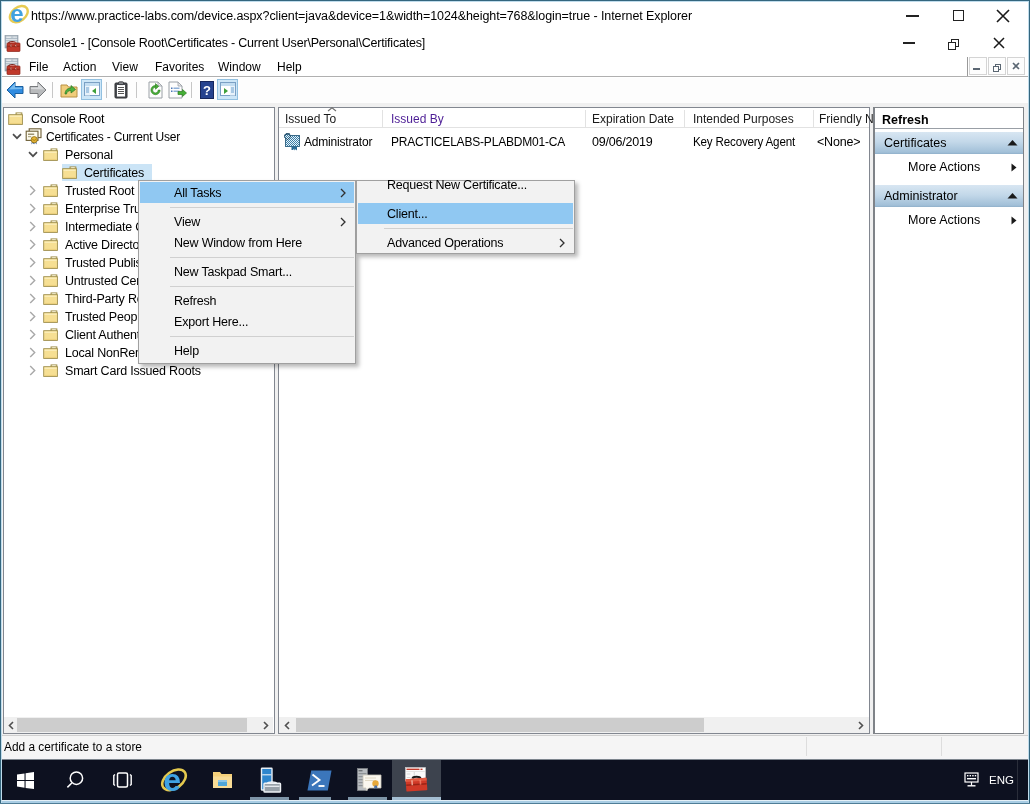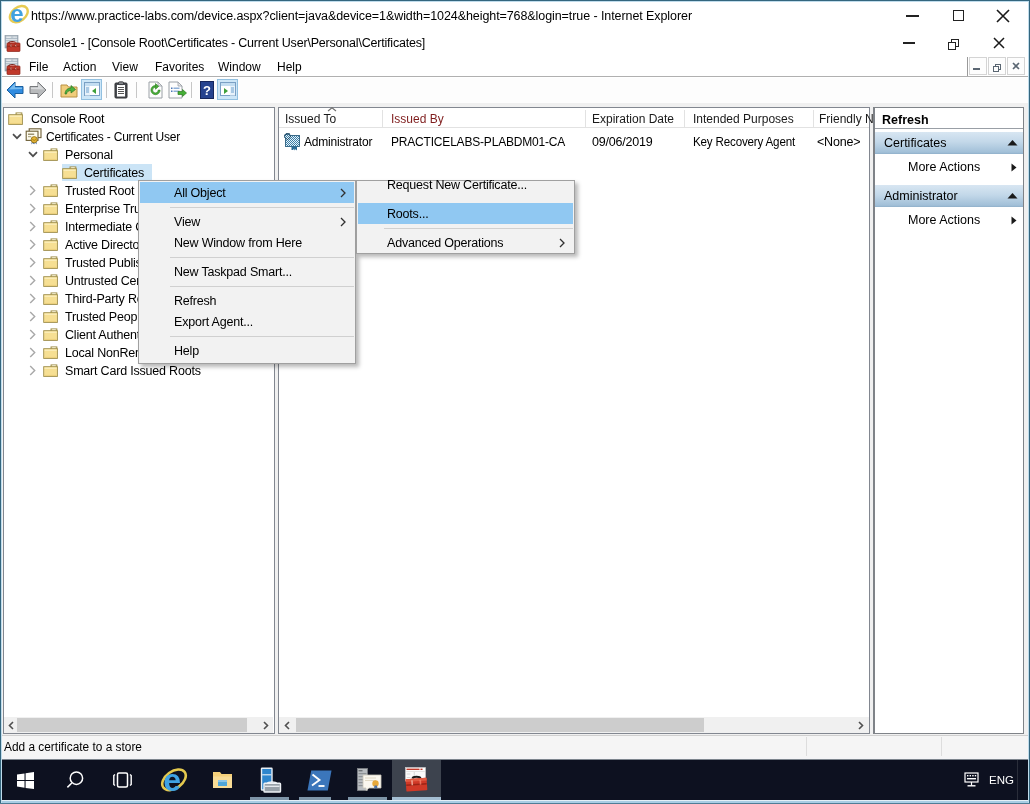"Issued By" div.txt { color: #7f1d1d -> #4c1d95 }
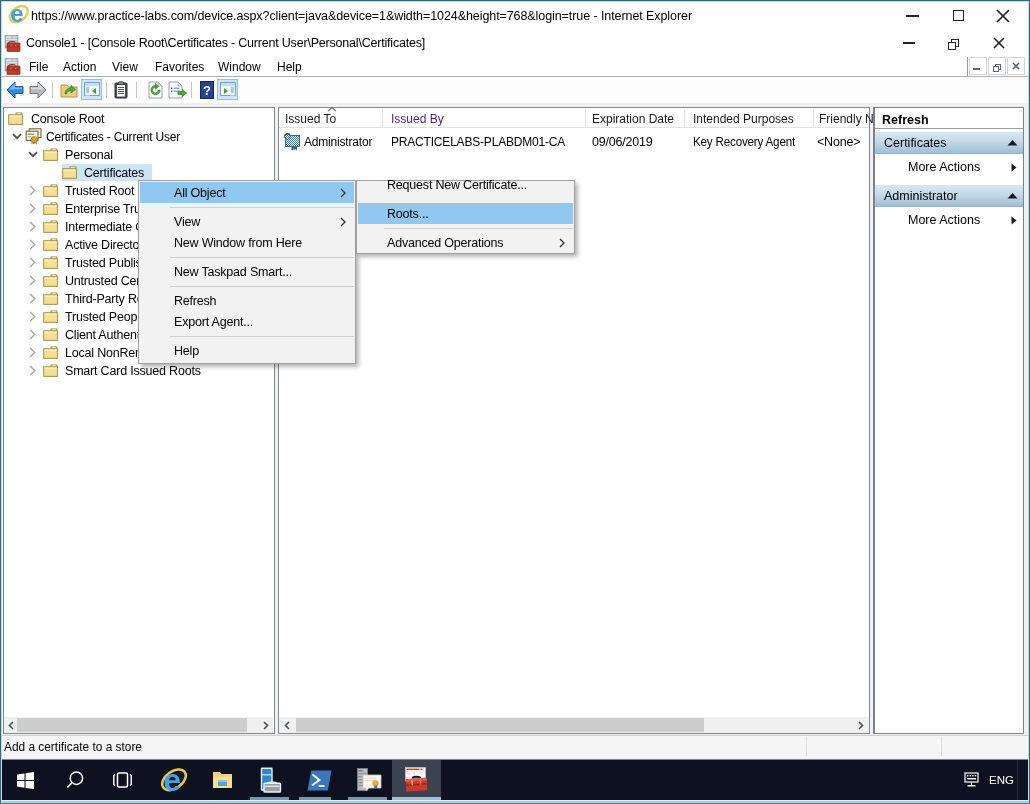"All Object" div.txt { text: Object -> Tasks }
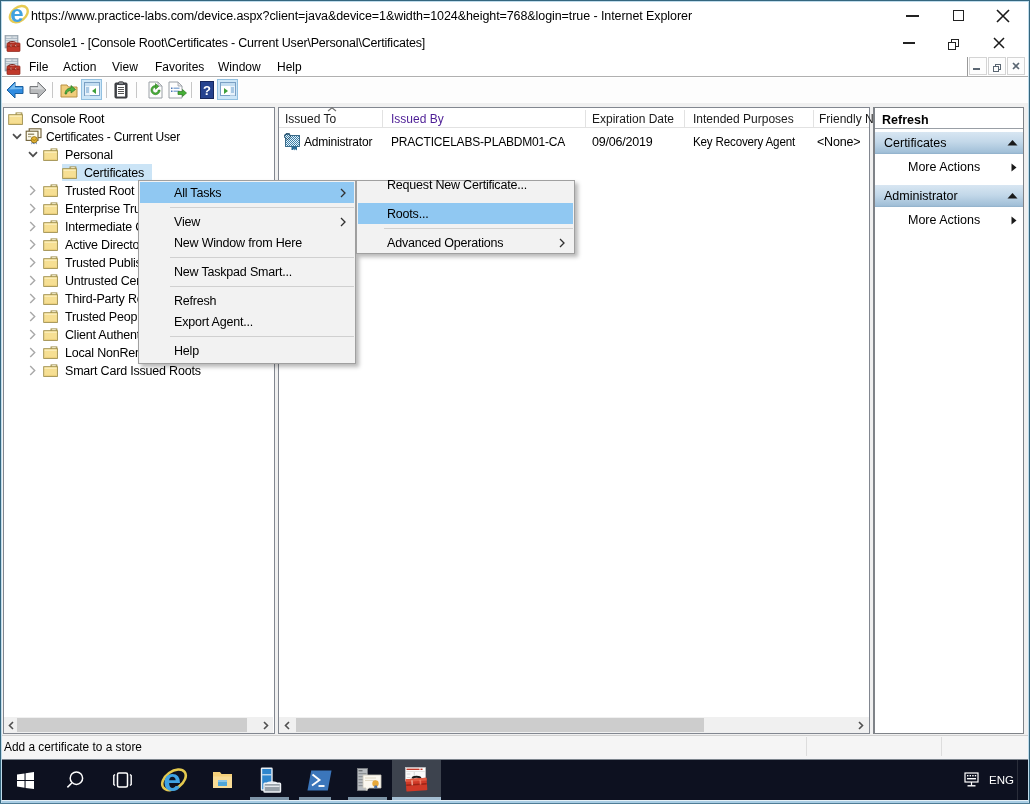"Roots..." div.txt { text: Roots -> Client }
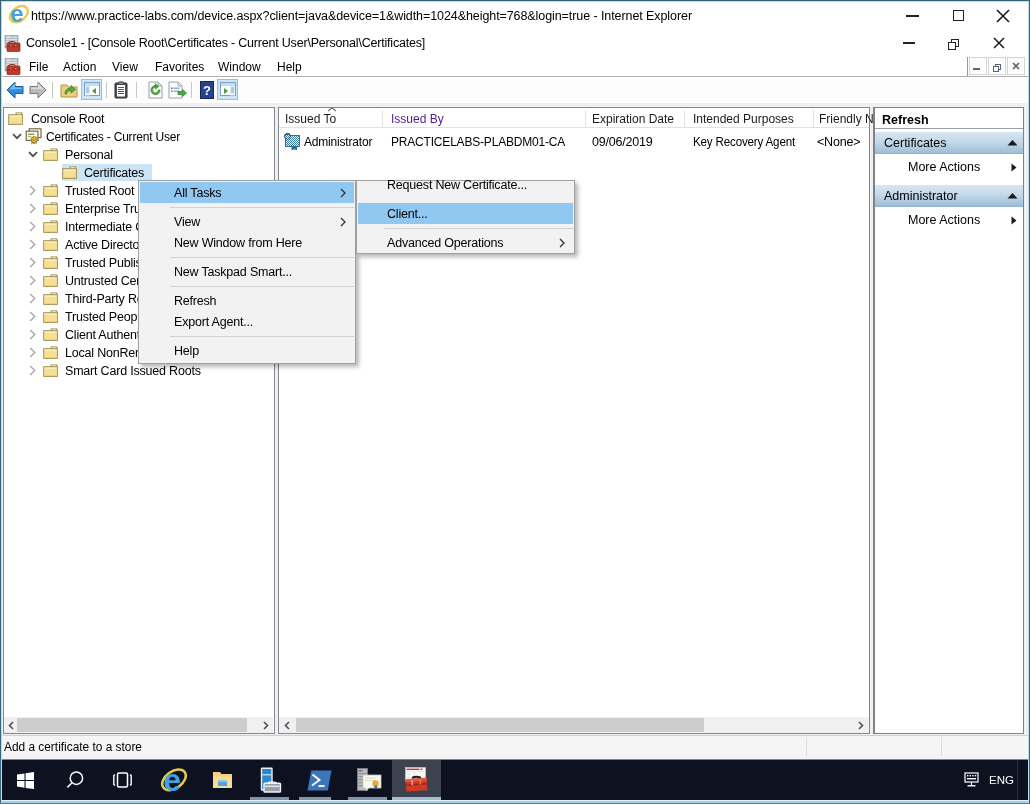"Export Agent..." div.txt { text: Agent -> Here }
